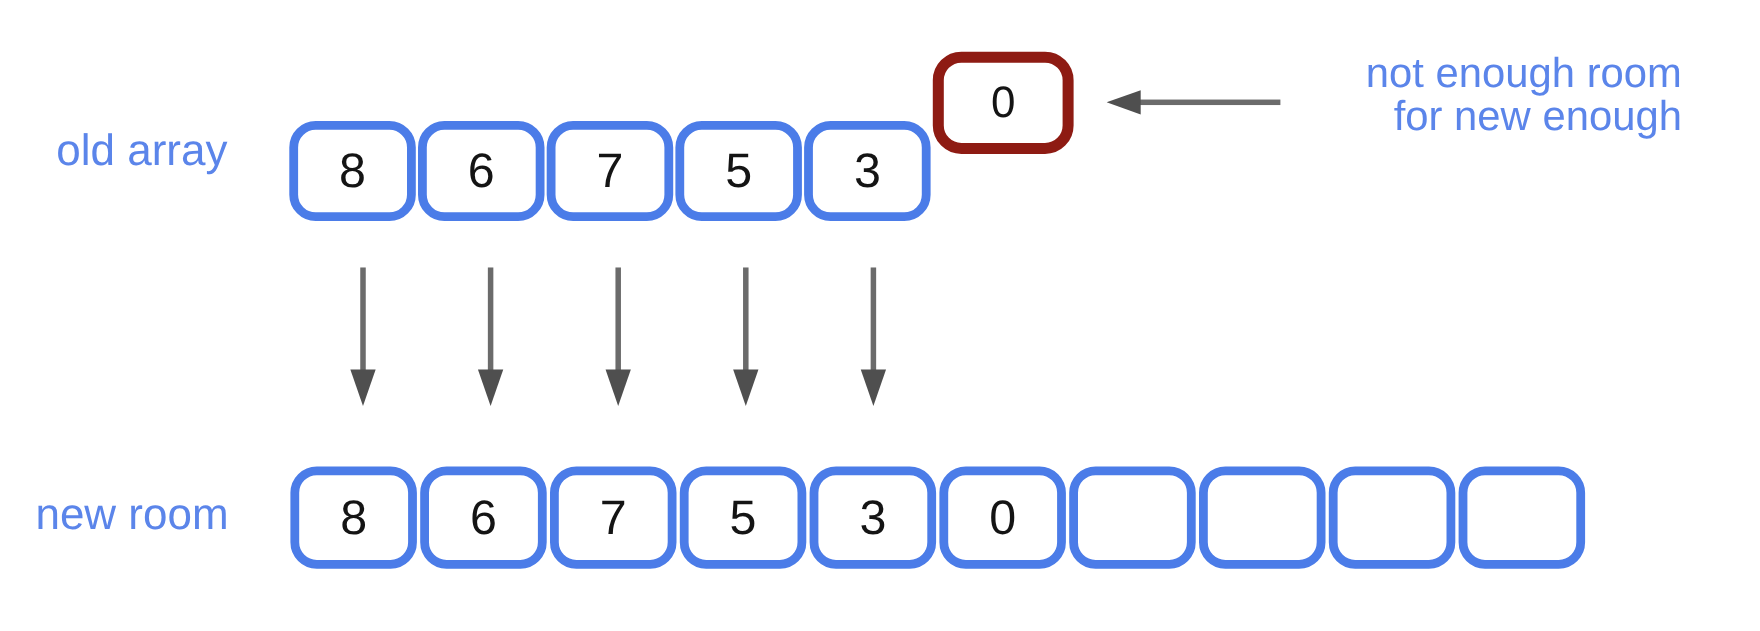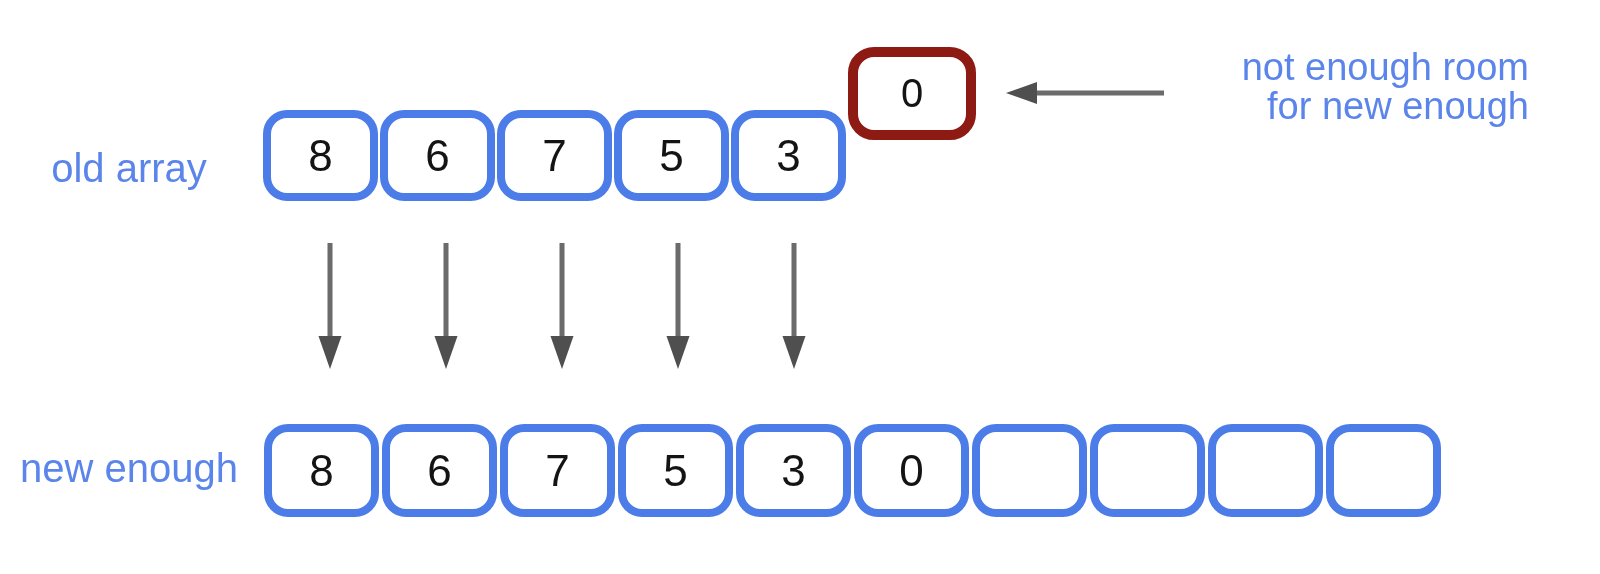"old array" .label-old { top: 146px -> 115px }
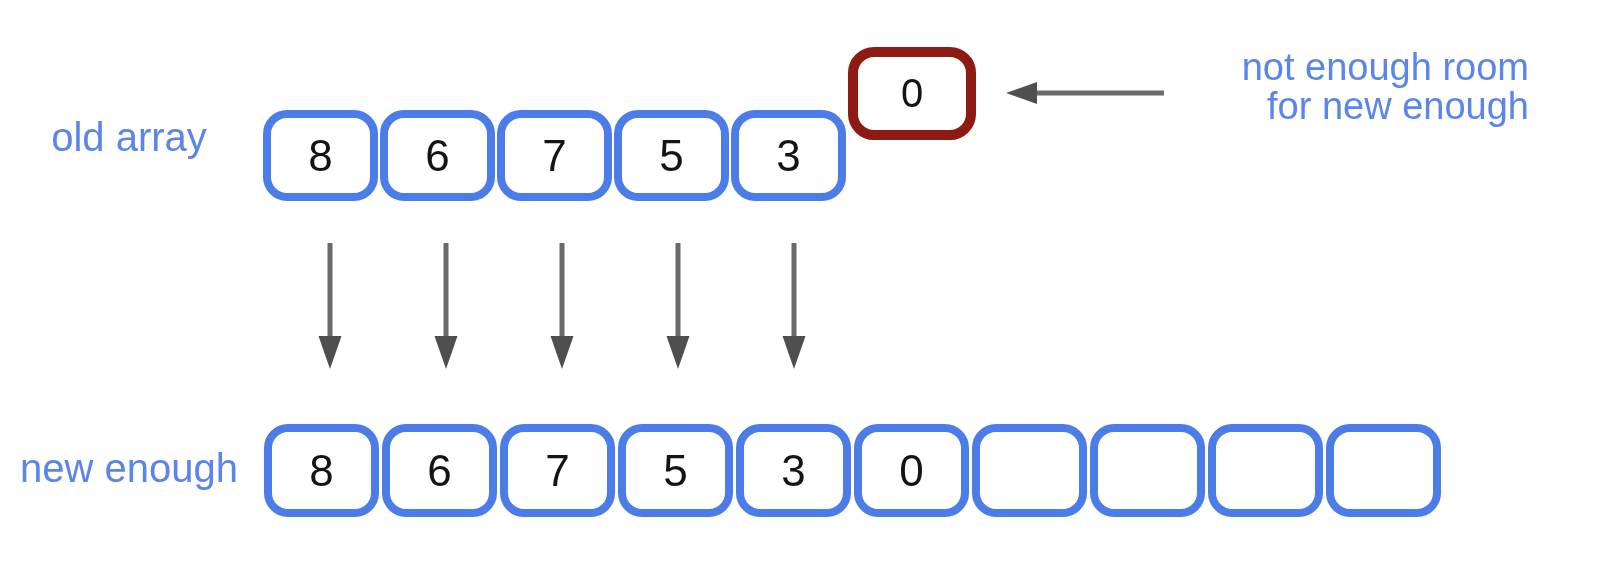"new enough" div.row-label { text: enough -> room }
